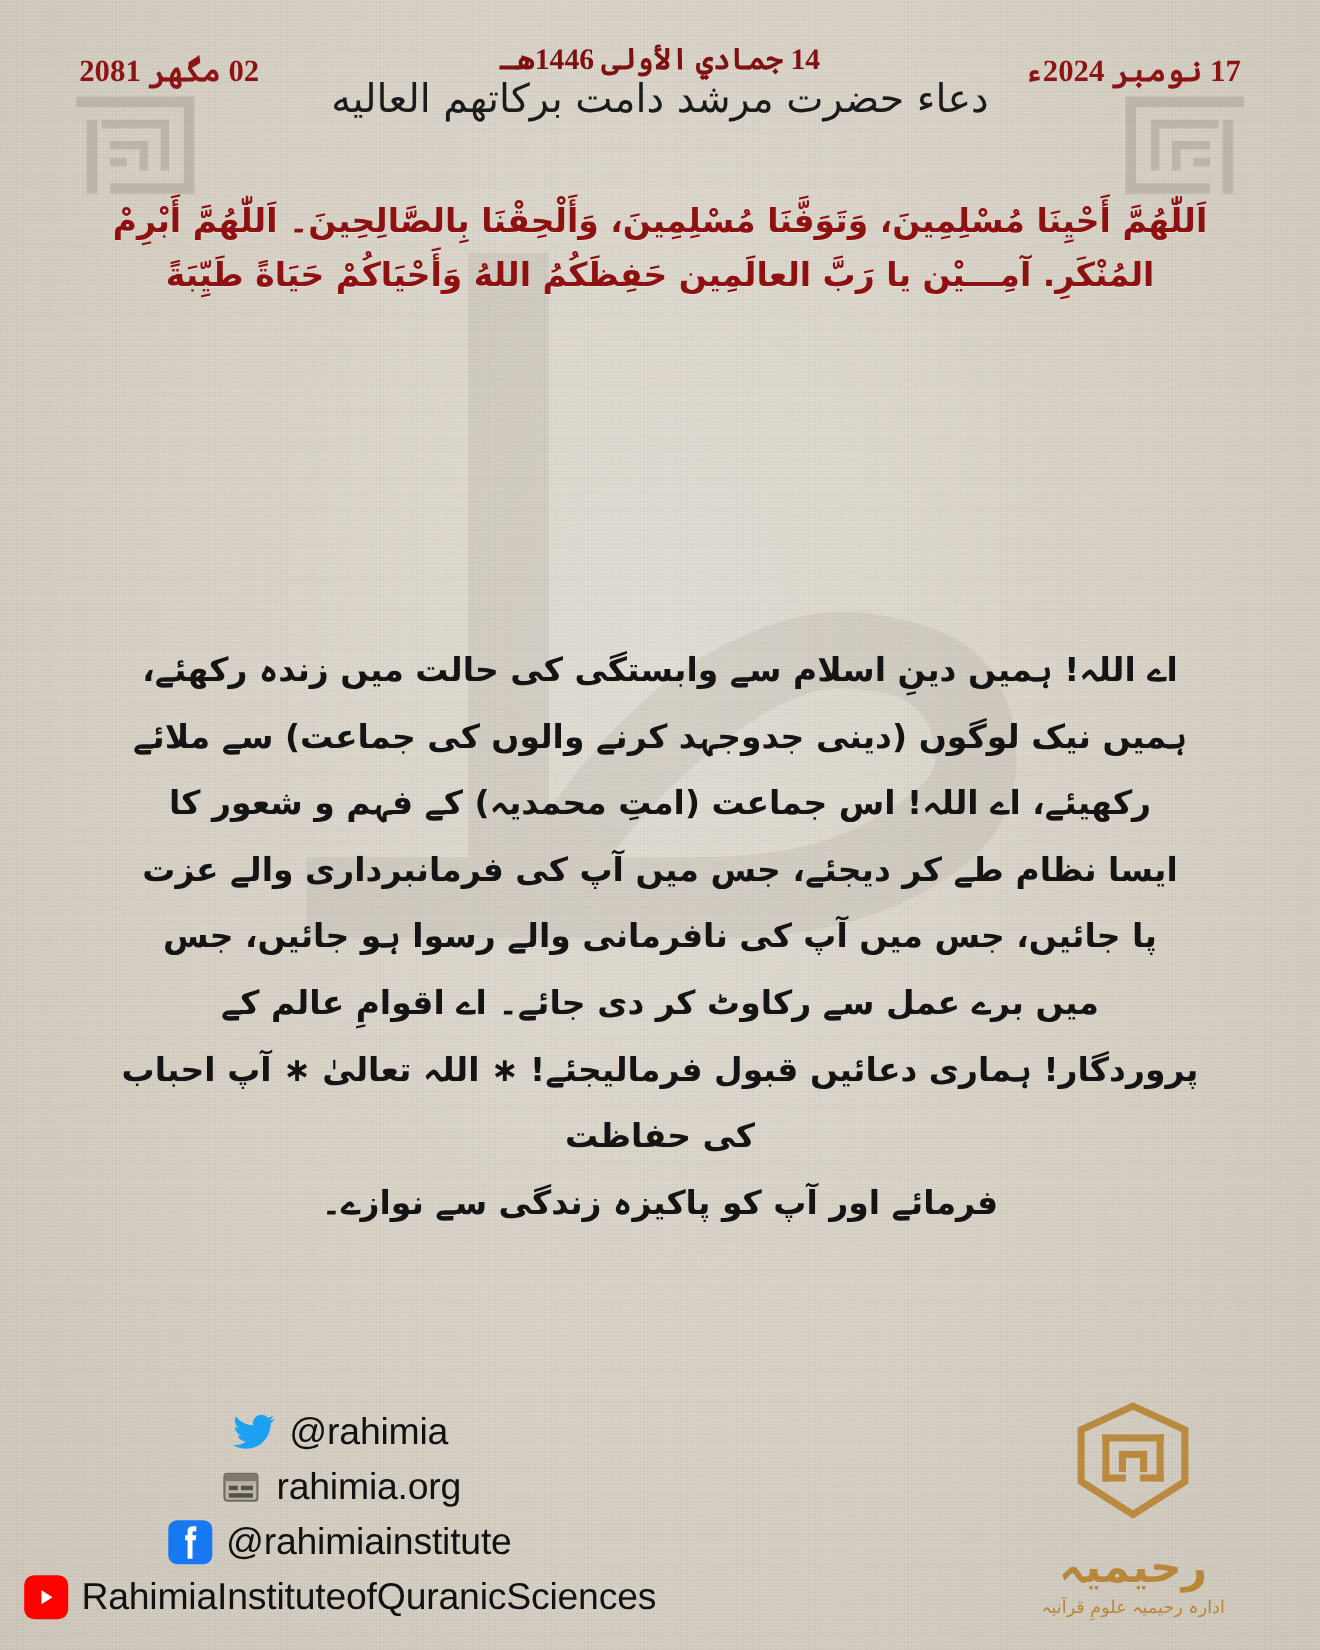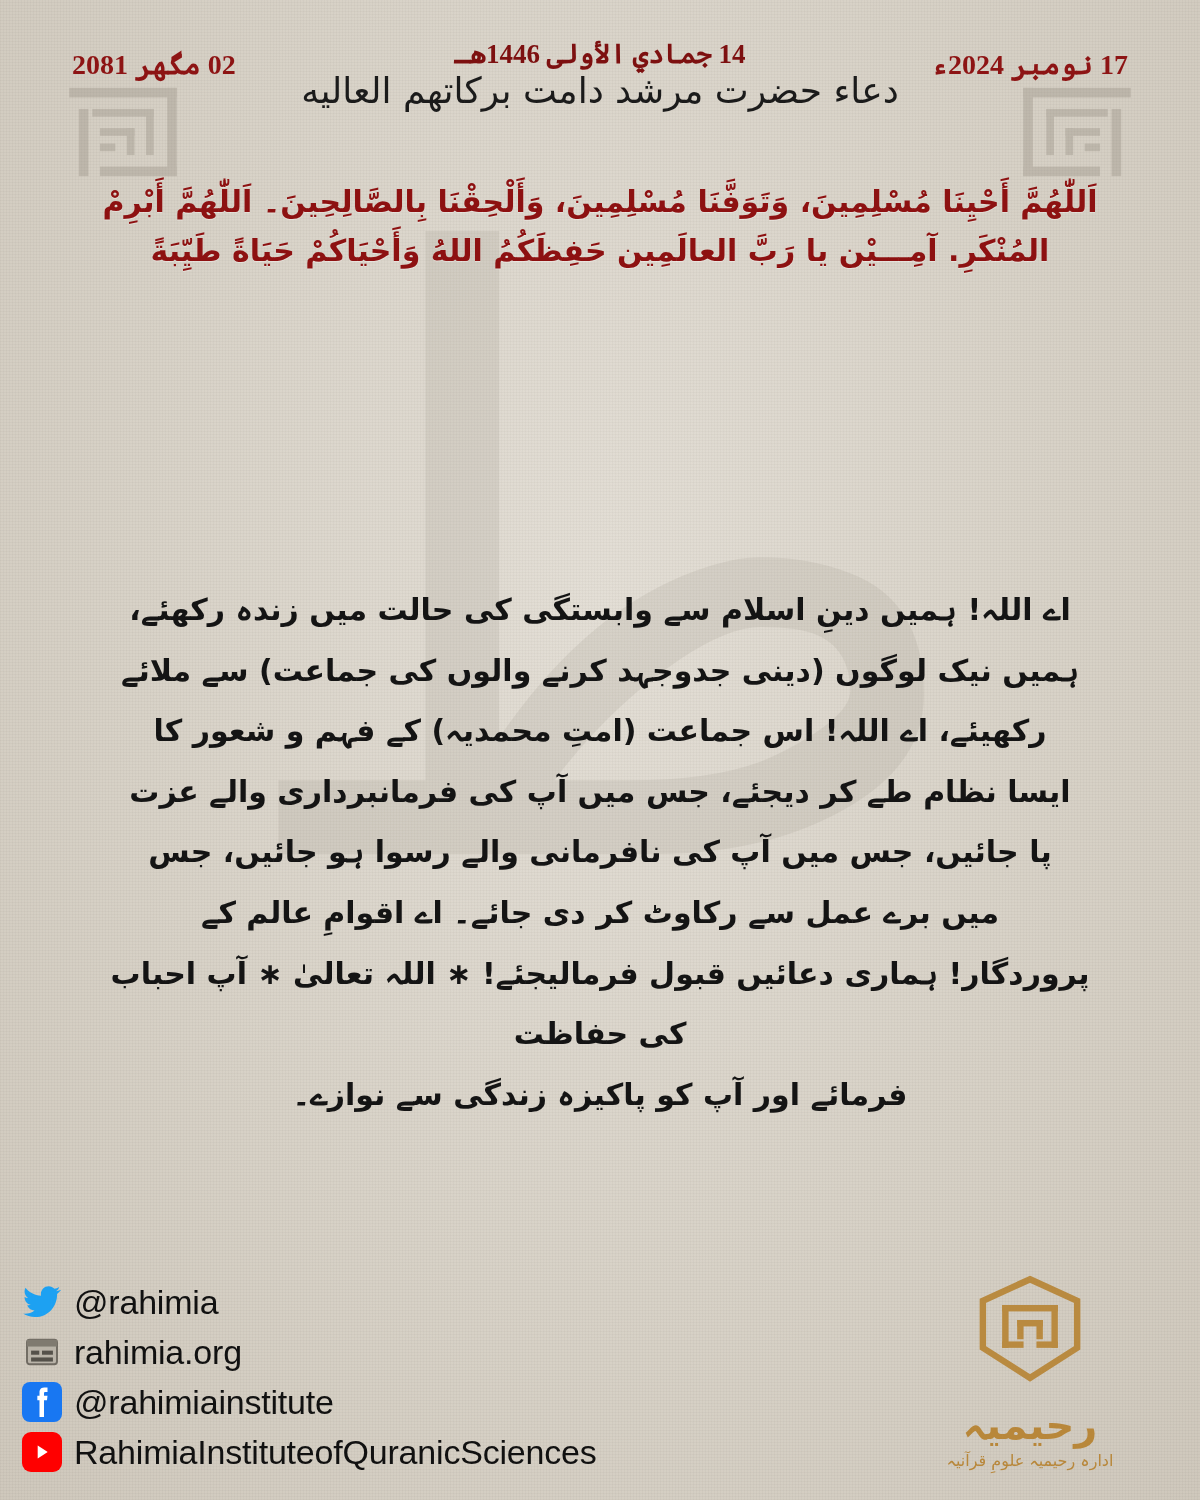"@rahimia" .social-row { justify-content: none -> center }
